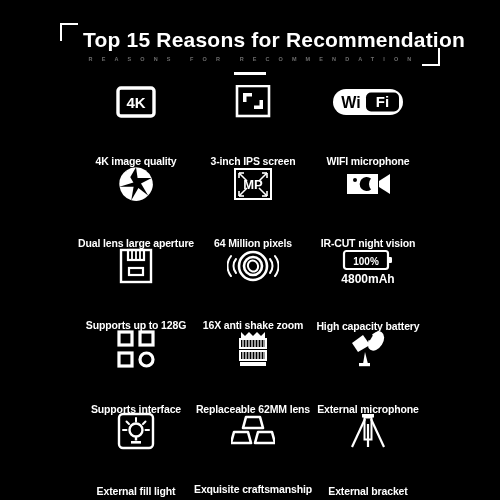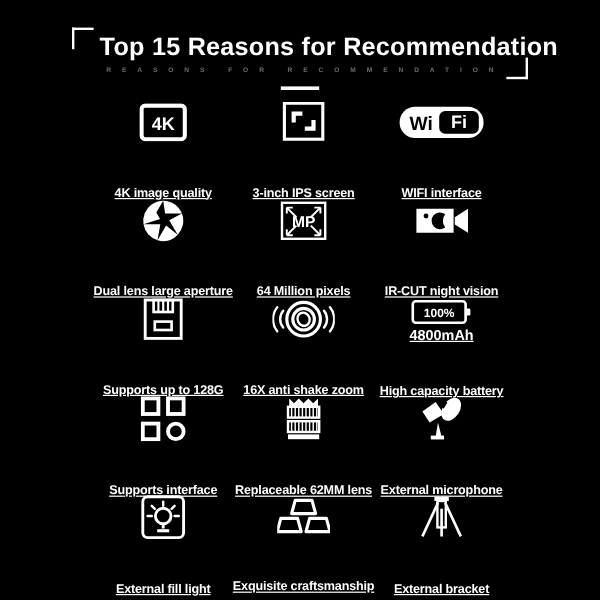"4K" .grid { text-decoration: underline -> none }
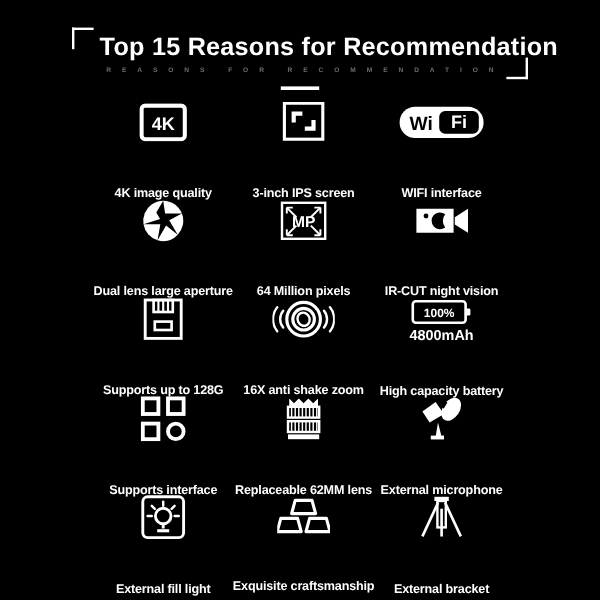"WIFI interface" div.cell-label { text: interface -> microphone }
